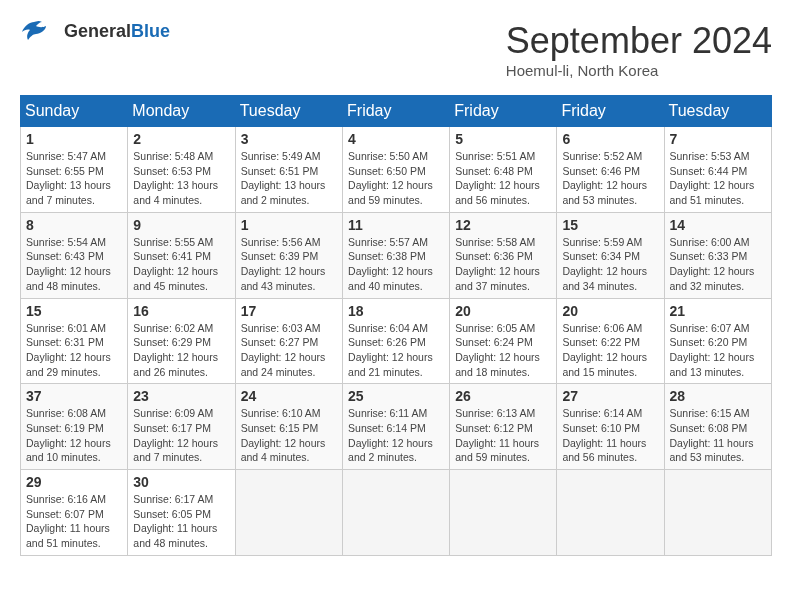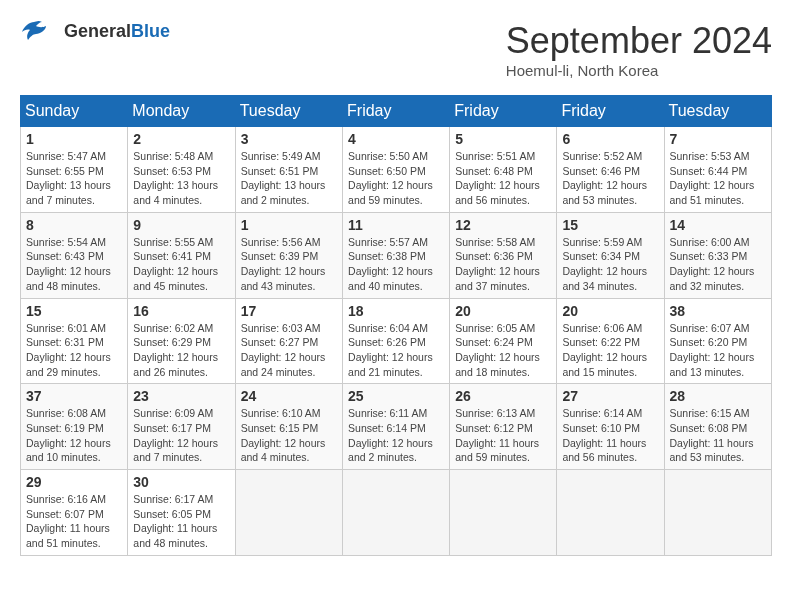"38" span.day-num { text: 38 -> 21 }
